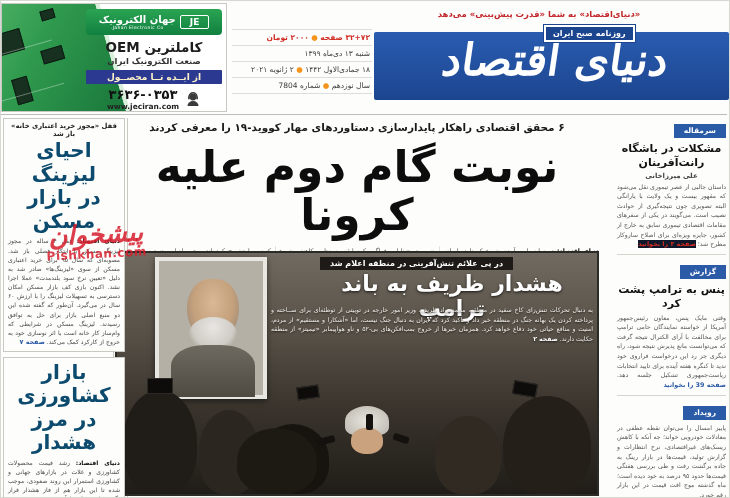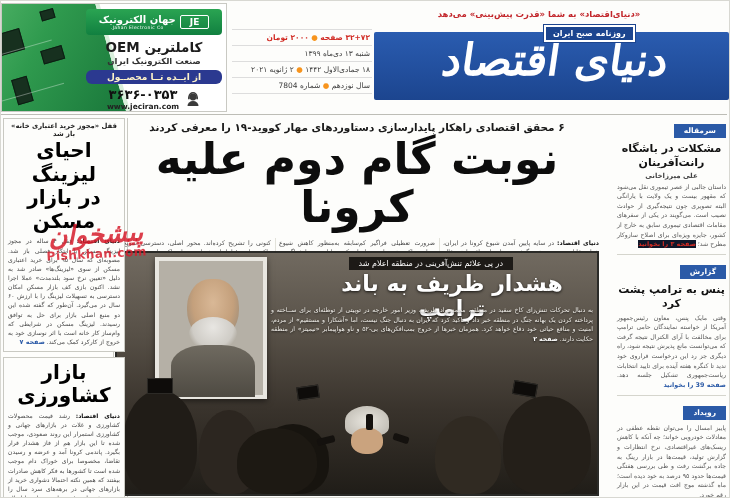"از ایــده تــا محصــول" .ad-strip { border-radius: 6px -> 1px }
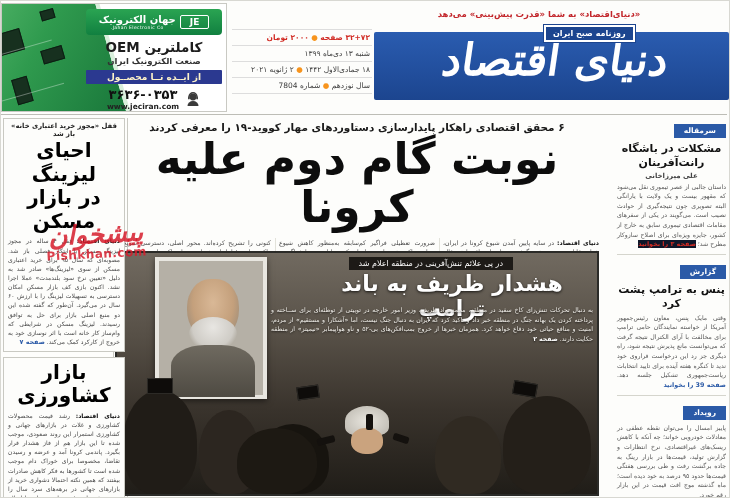"احیای لیزینگ" .lc-head { color: #000000 -> #0c4a6e }
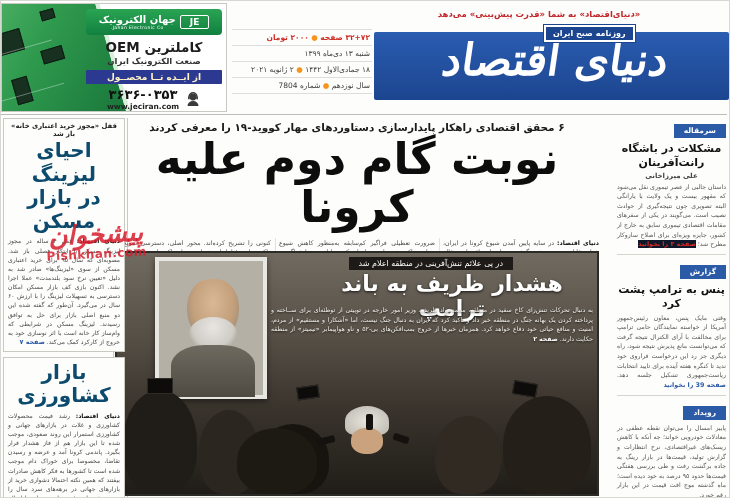"نوبت گام دوم علیه کرونا" .lead-head { margin-top: 2px -> 10px }
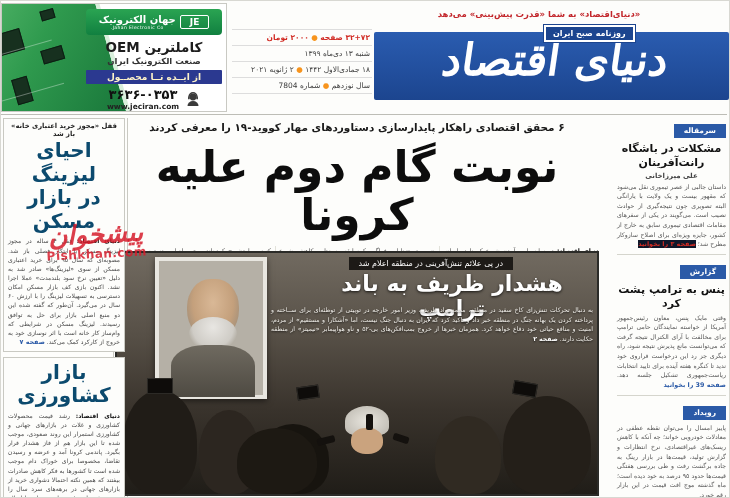"در پی علائم تنش‌آفرینی در" .p-kicker { font-weight: normal -> bold }
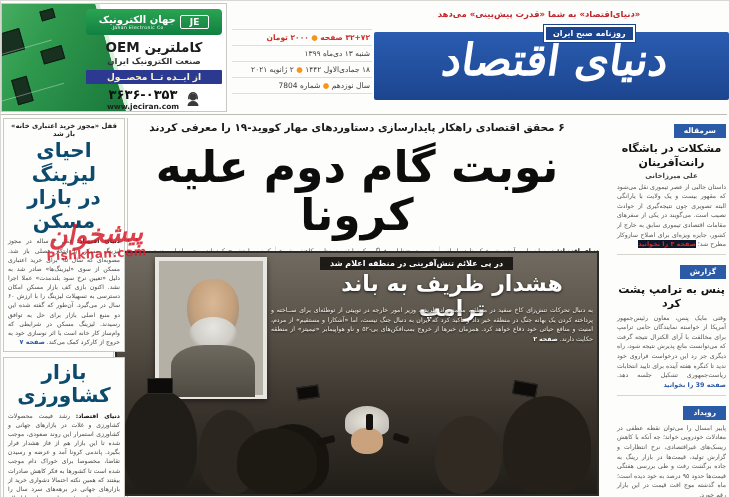"در مرز هشدار" span { html: none -> <span>در مرز هشدار</span> }
